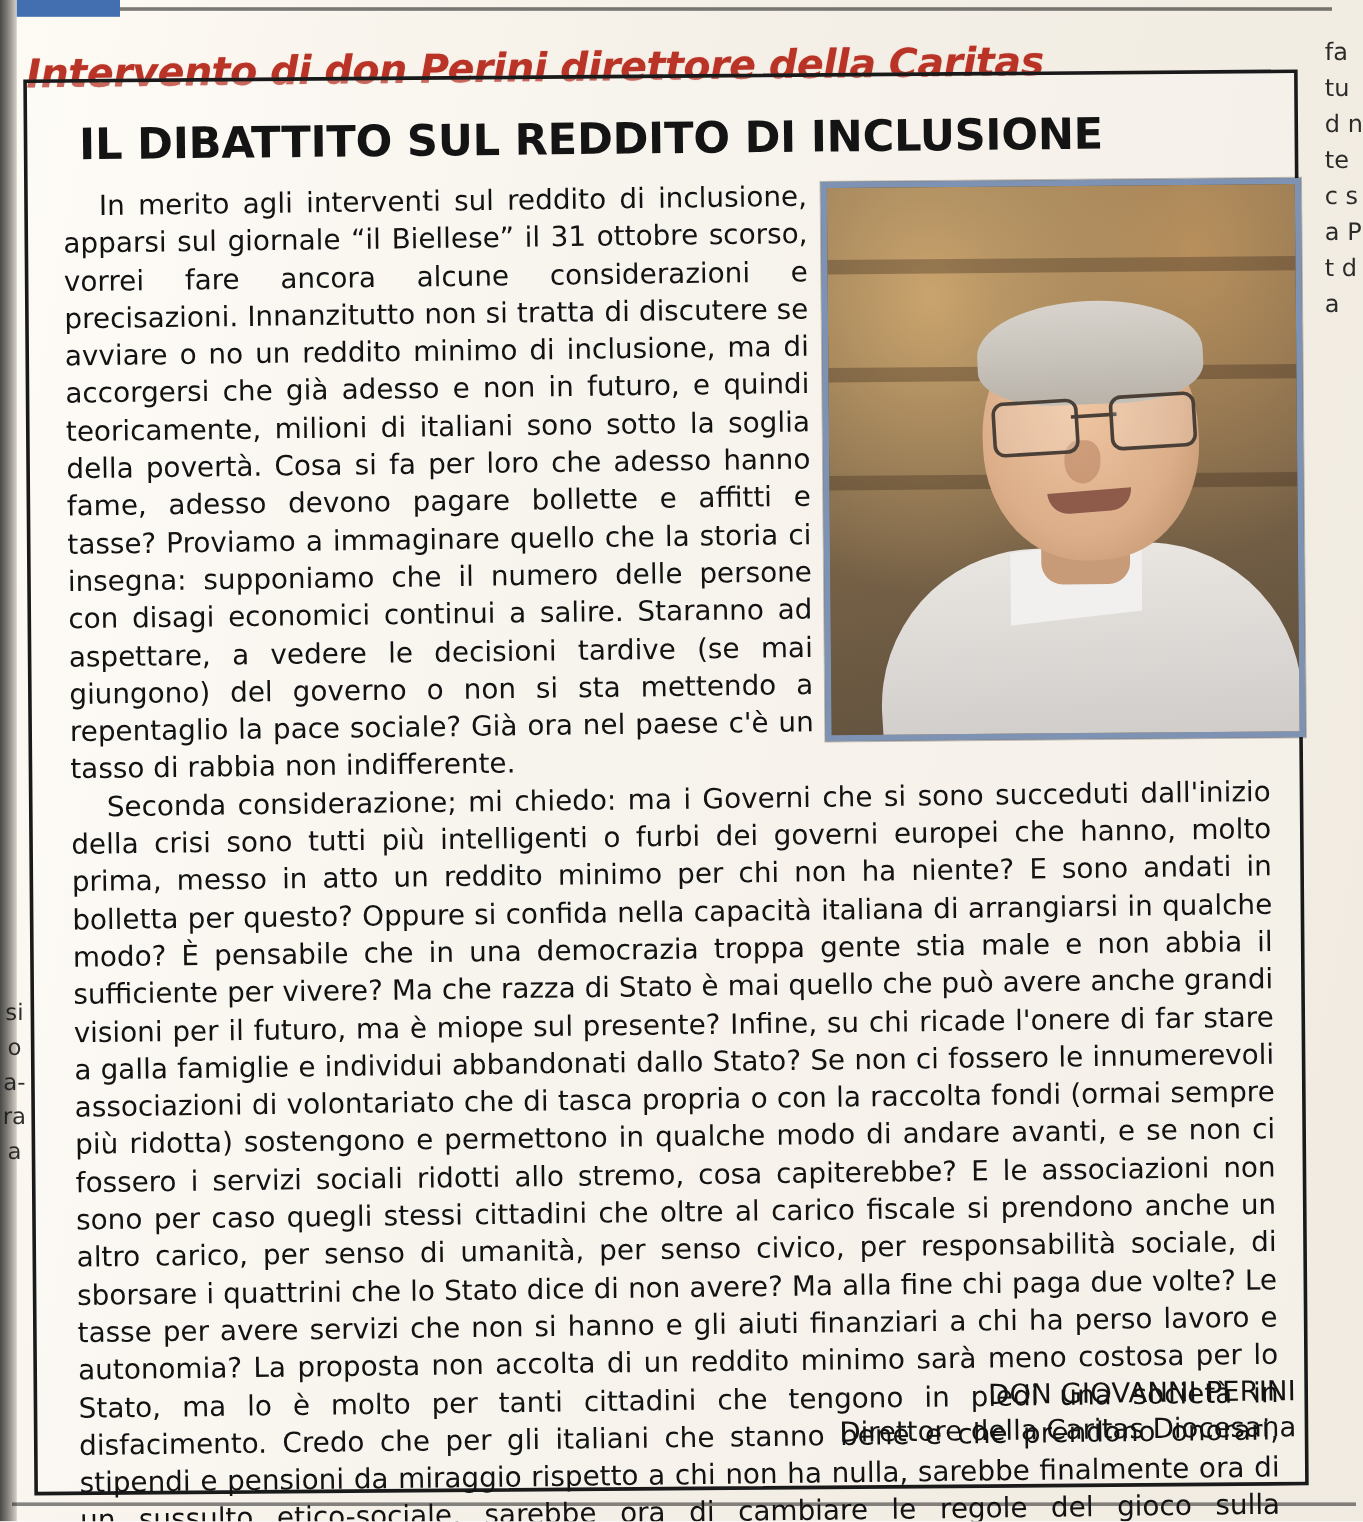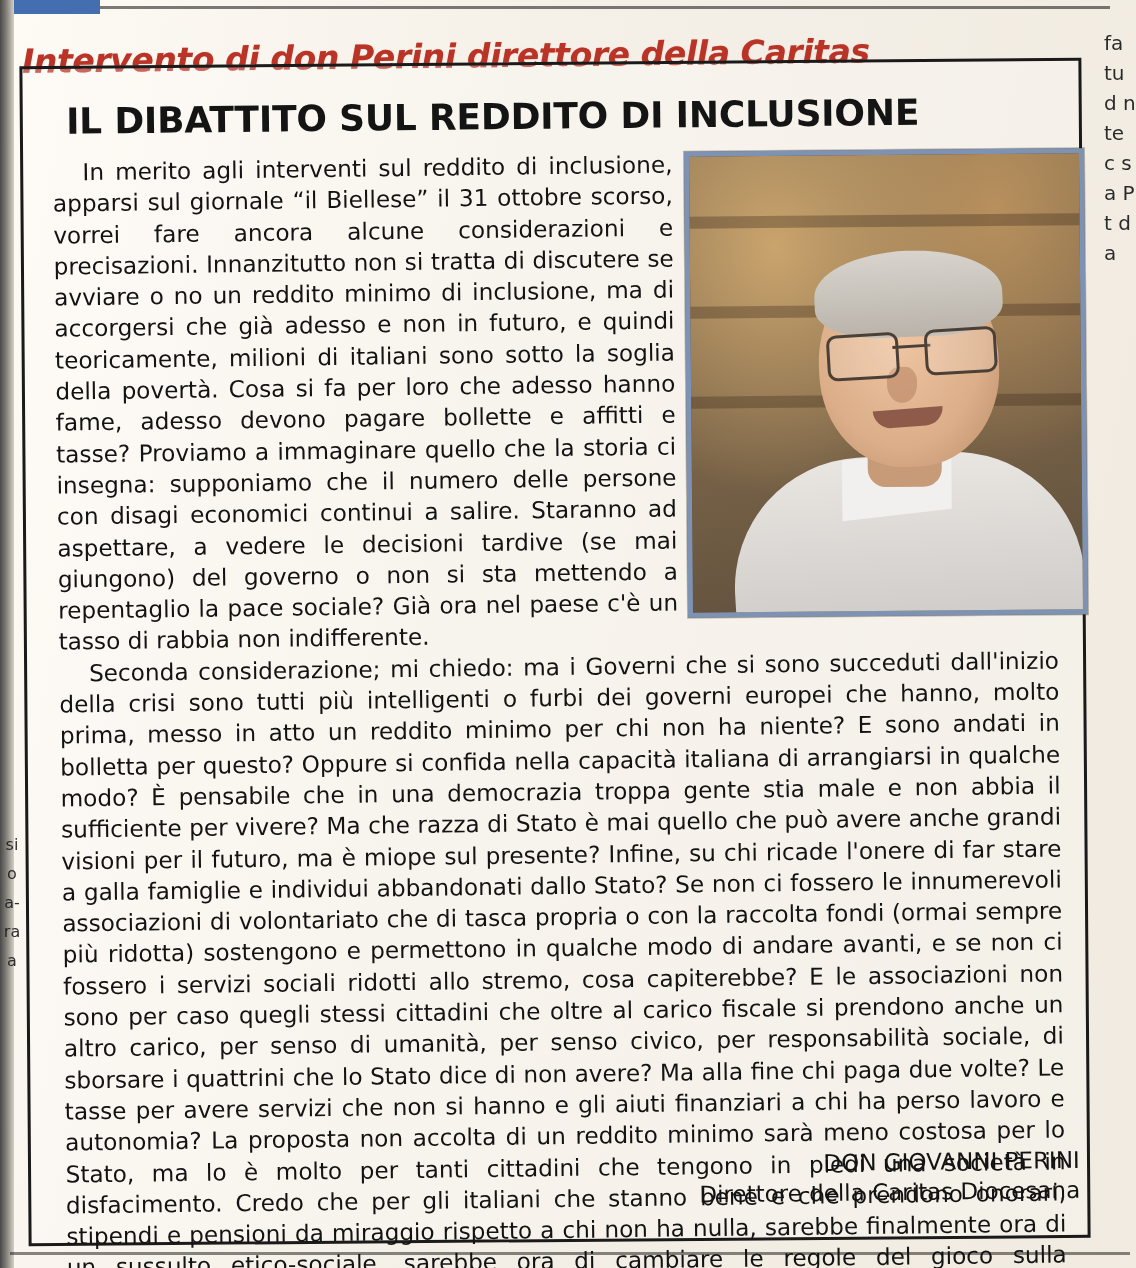"si o a- ra a" #left-col { font-size: 16px -> 19px }
